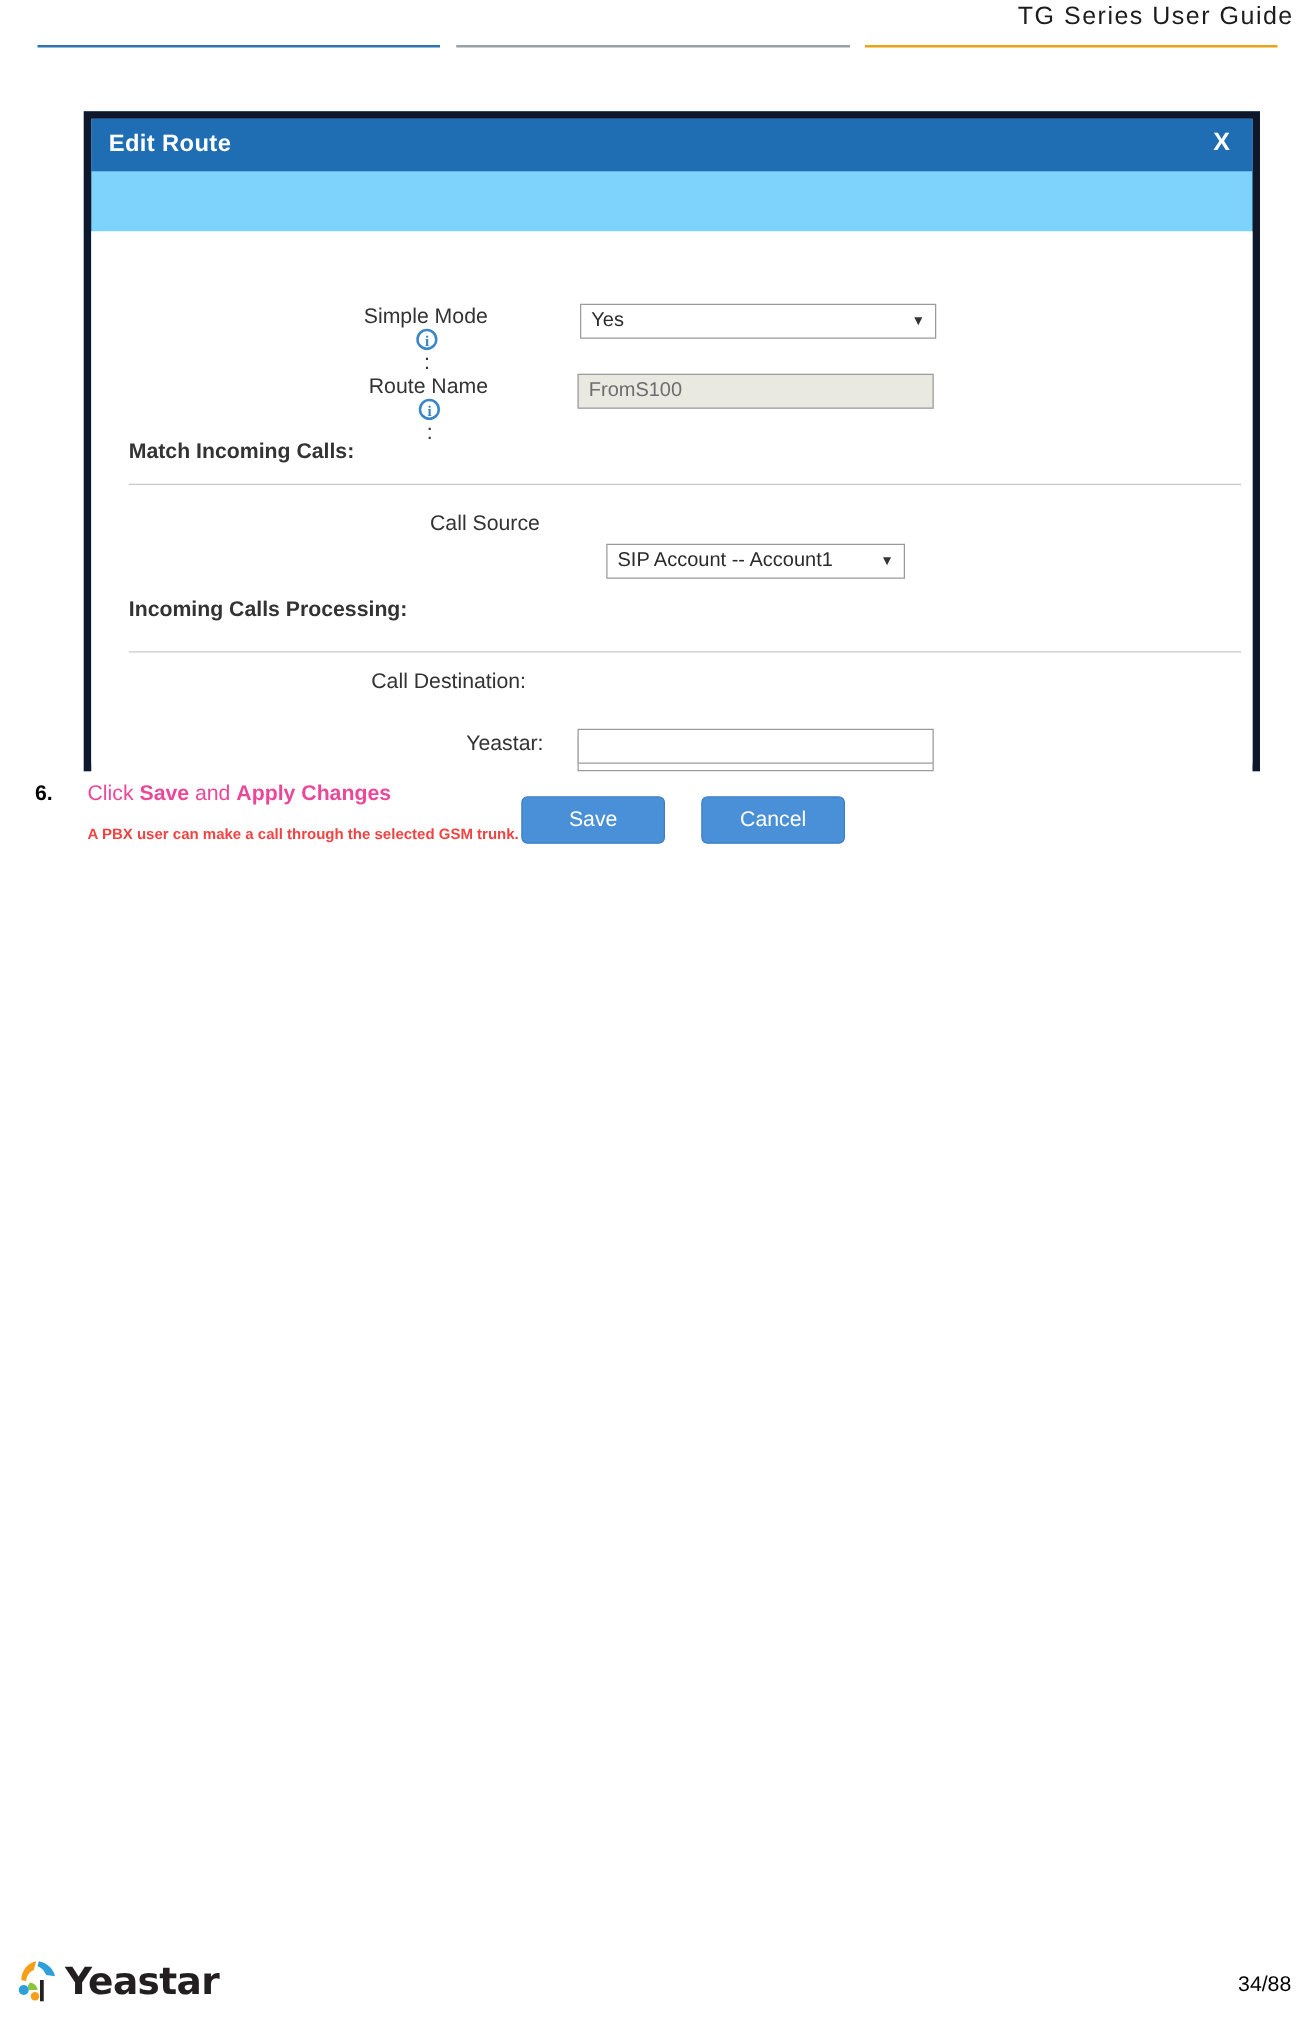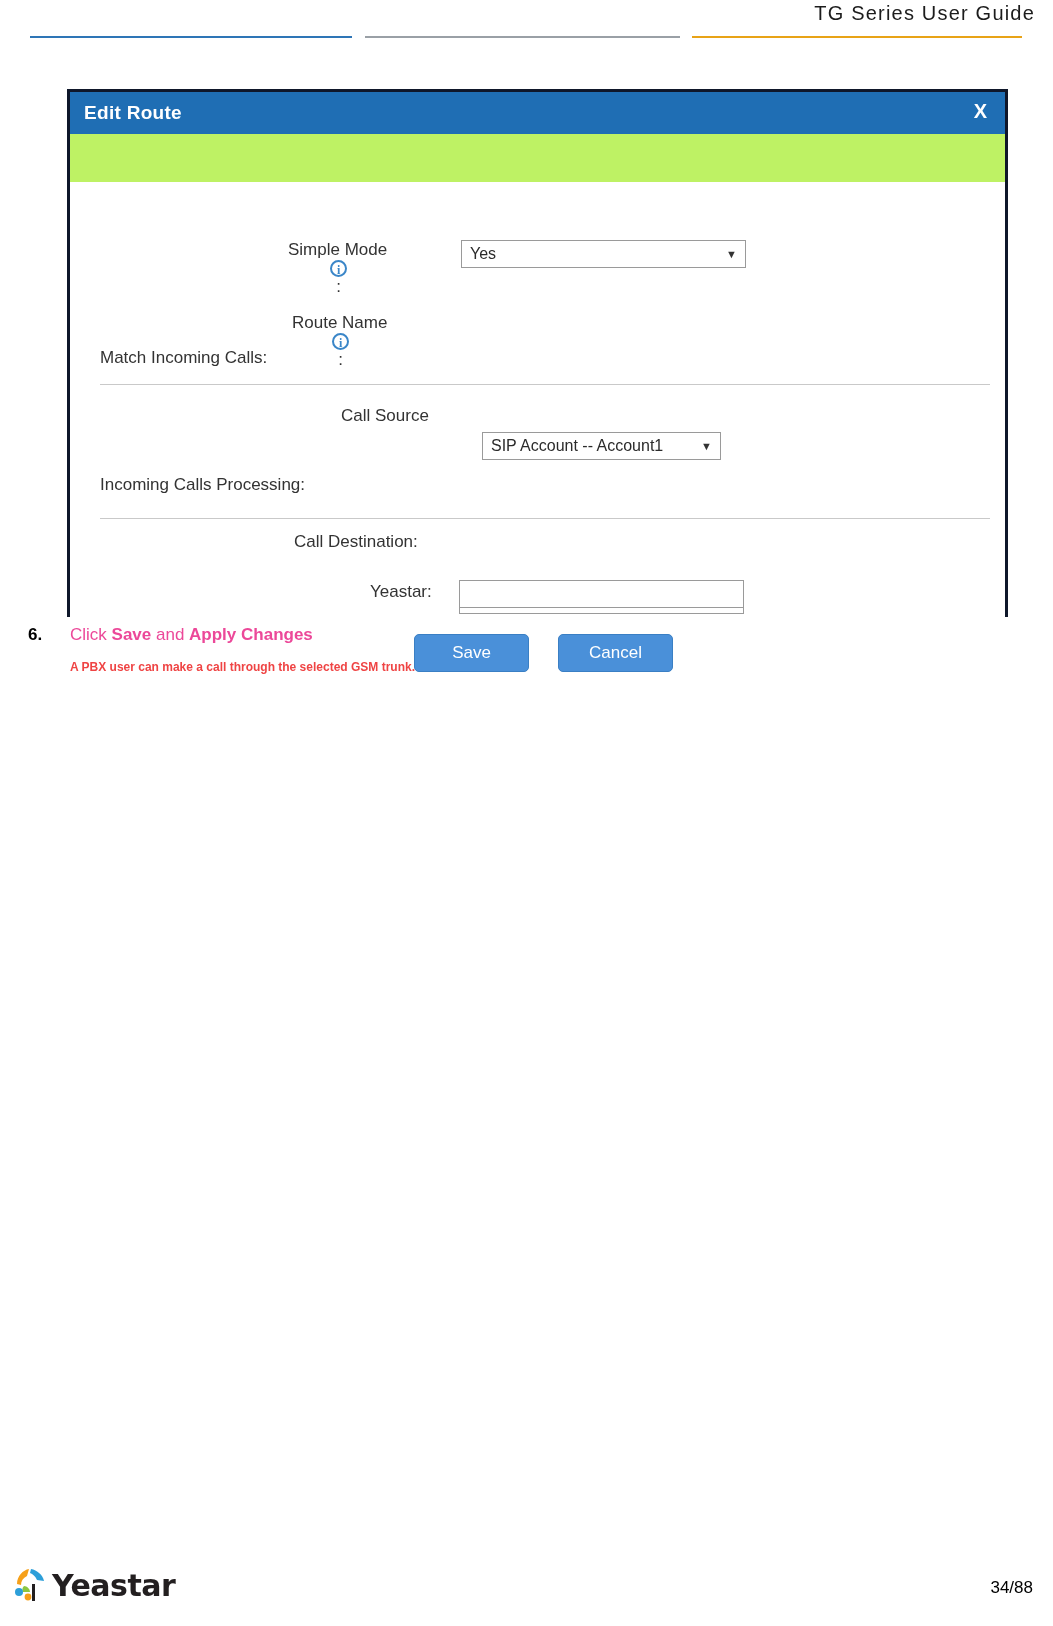"Edit Route" .screenshot { background: #bef264 -> #7dd3fc; border: 3px solid #0f172a -> 6px solid #0f172a }
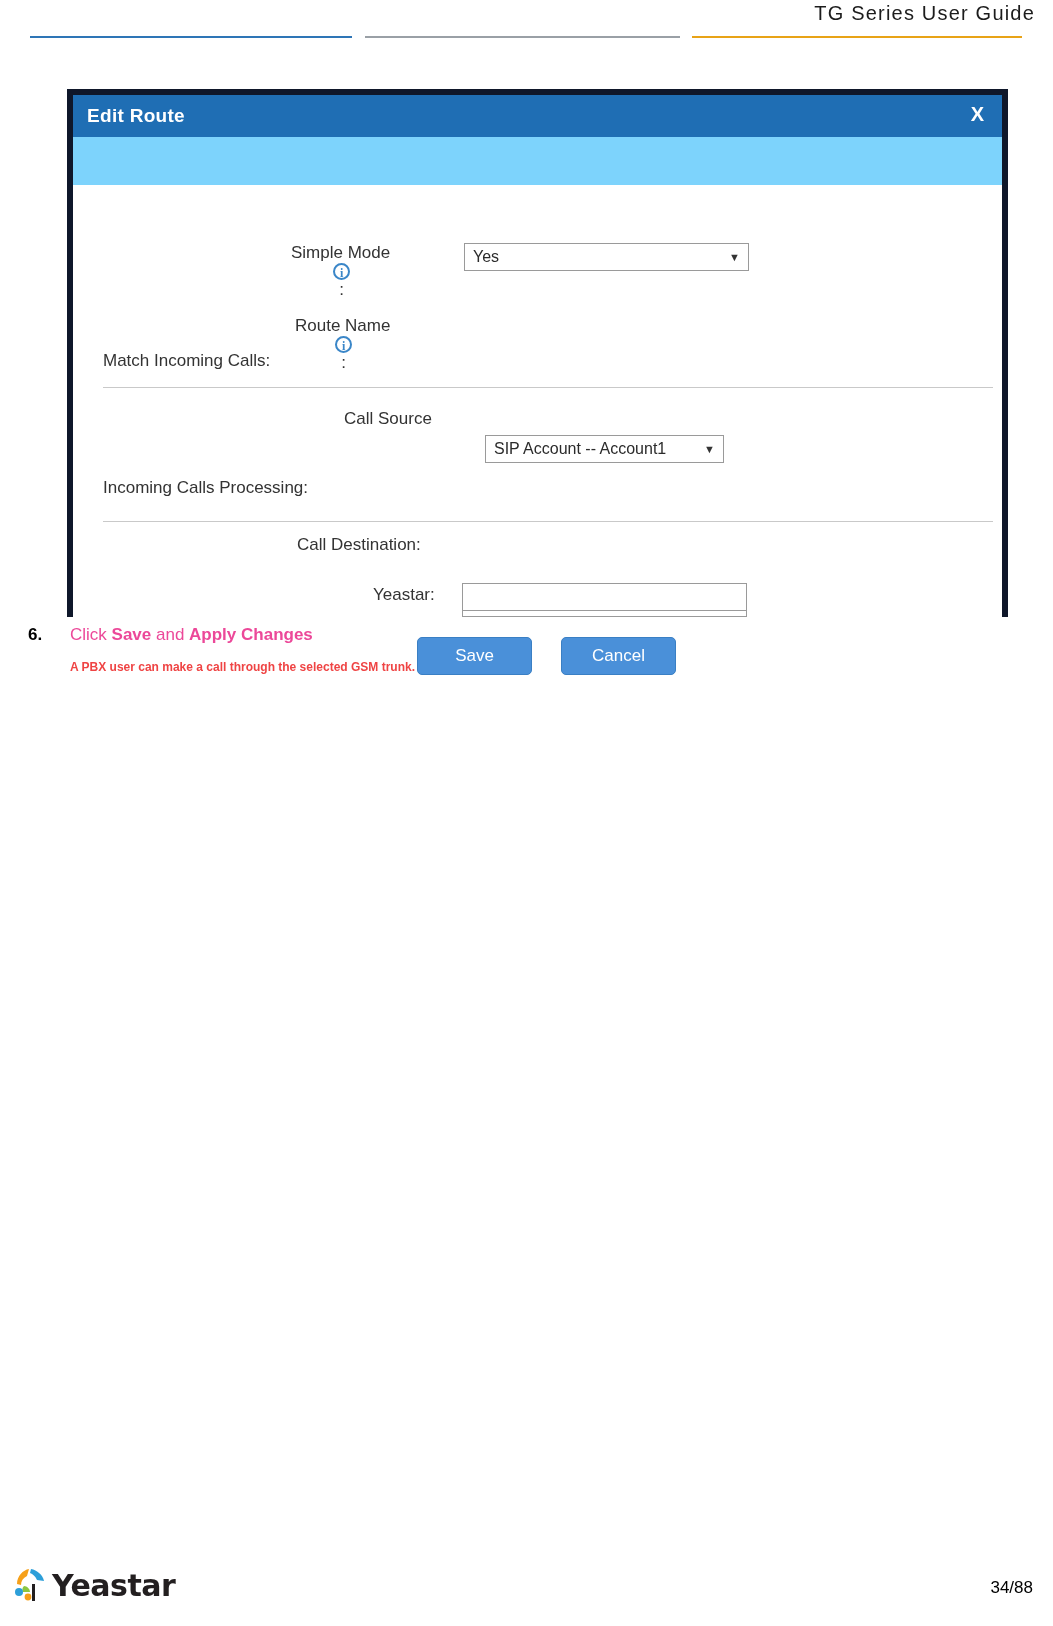"Route Name" div.form-row { margin-top: 17px -> none }
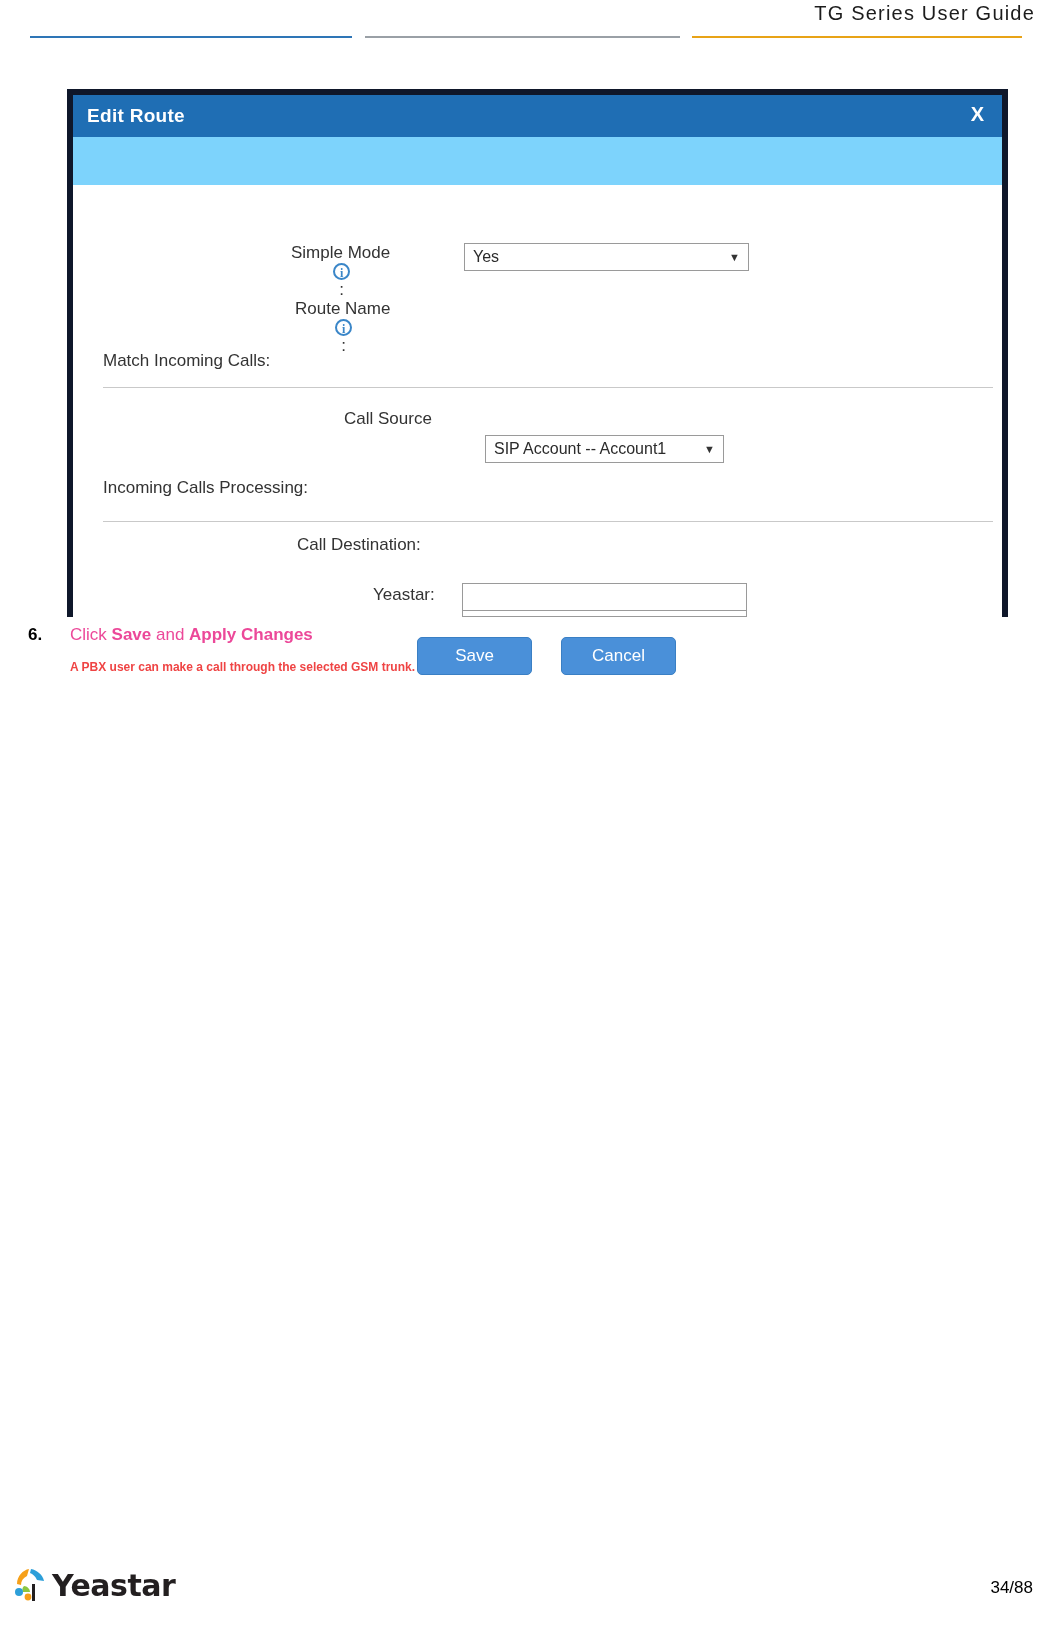"FromS100" div.text-box { html: none -> <div>FromS100</div> }
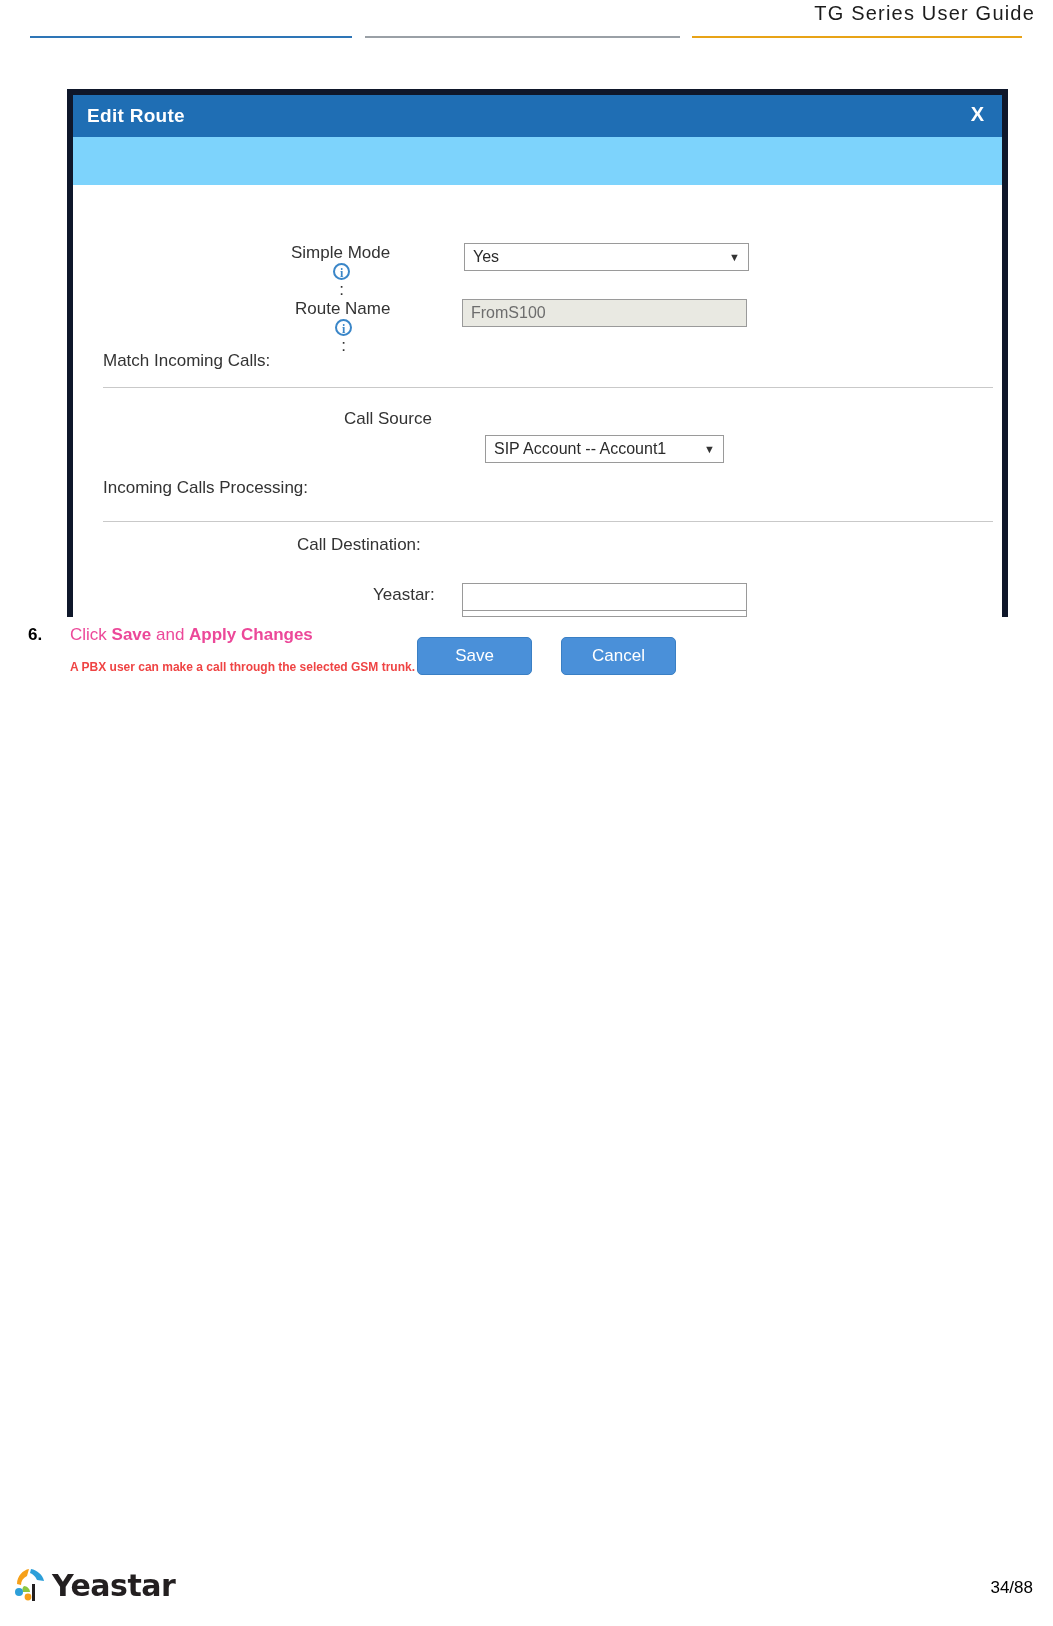"Match Incoming Calls:" .section-label { font-weight: none -> bold }
